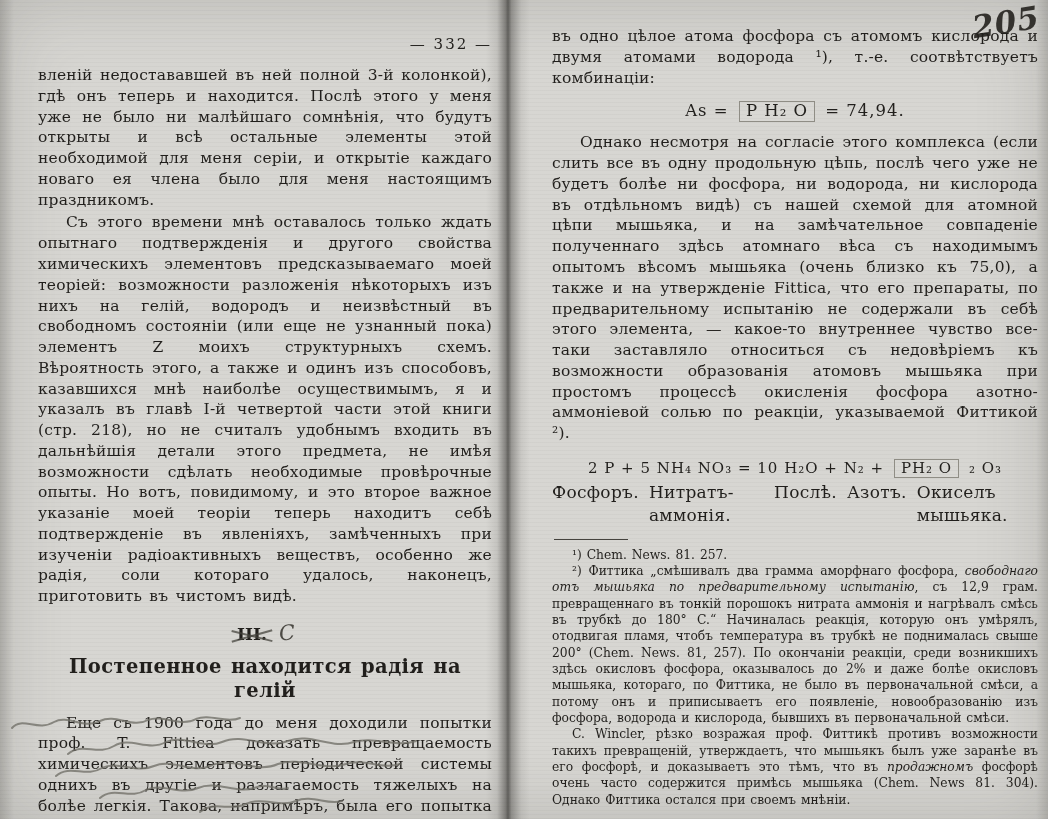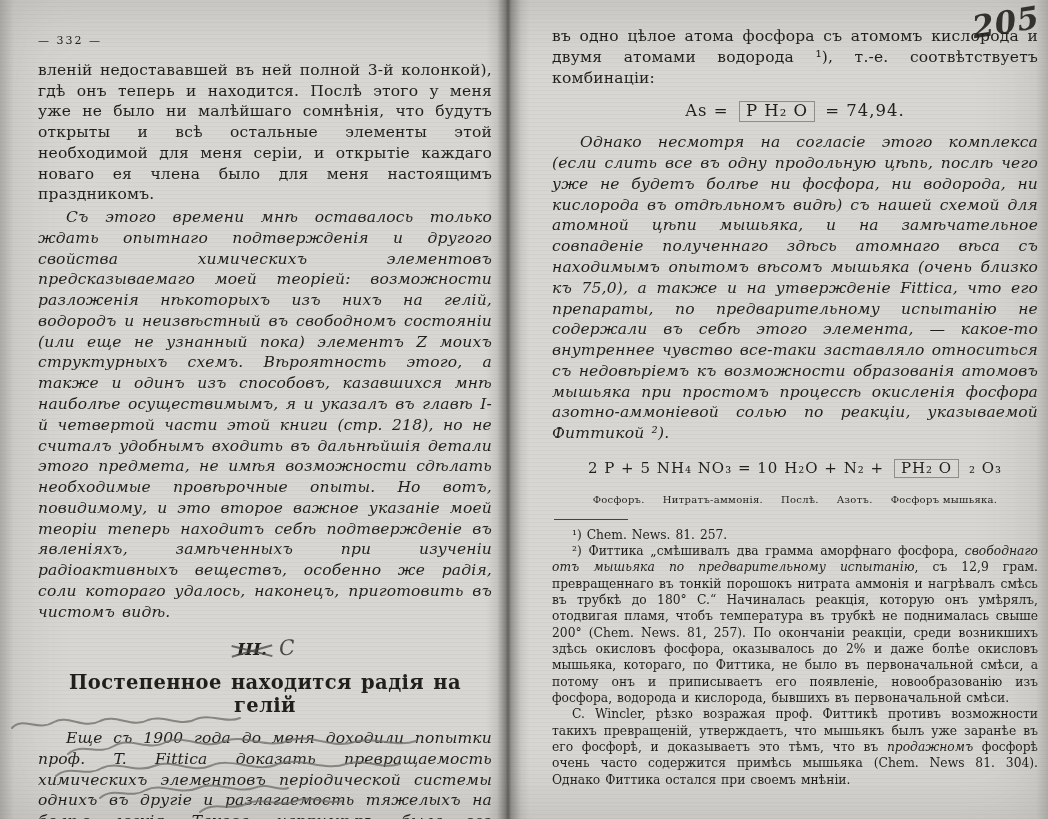"— 332 —" .pgnum { font-size: 11px -> 15px; text-align: left -> right }
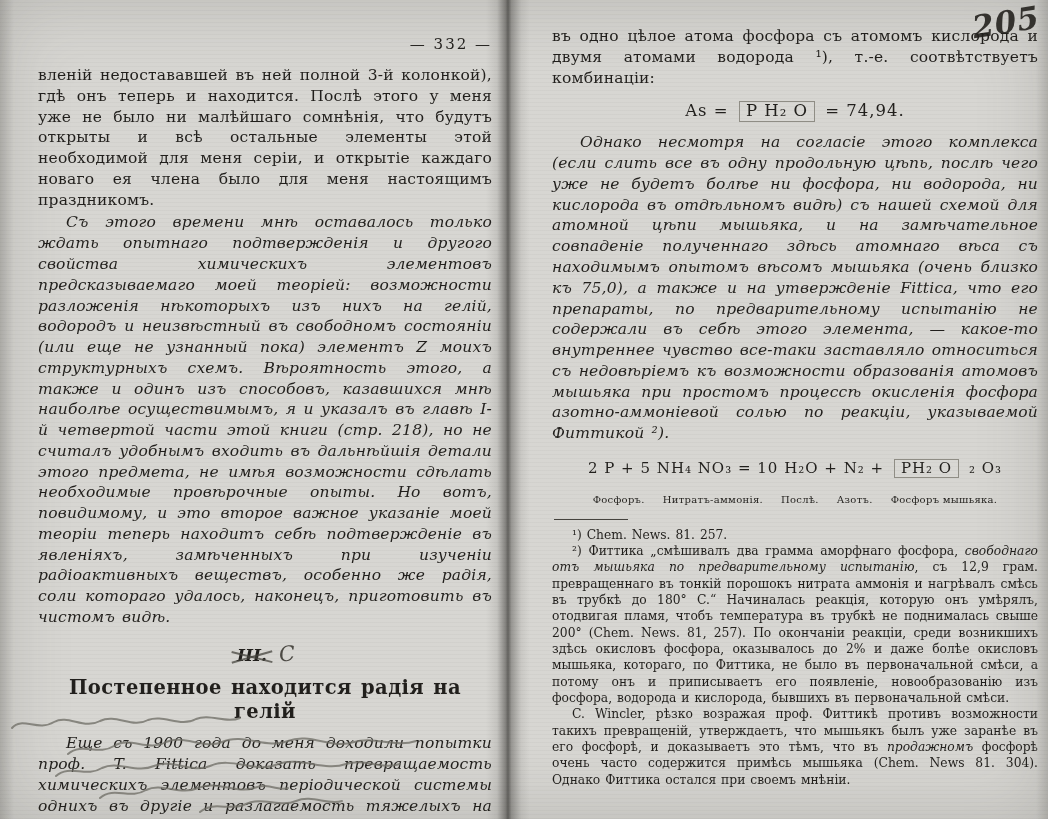"Однако несмотря на согласіе этого" p.indent { font-style: italic -> none }
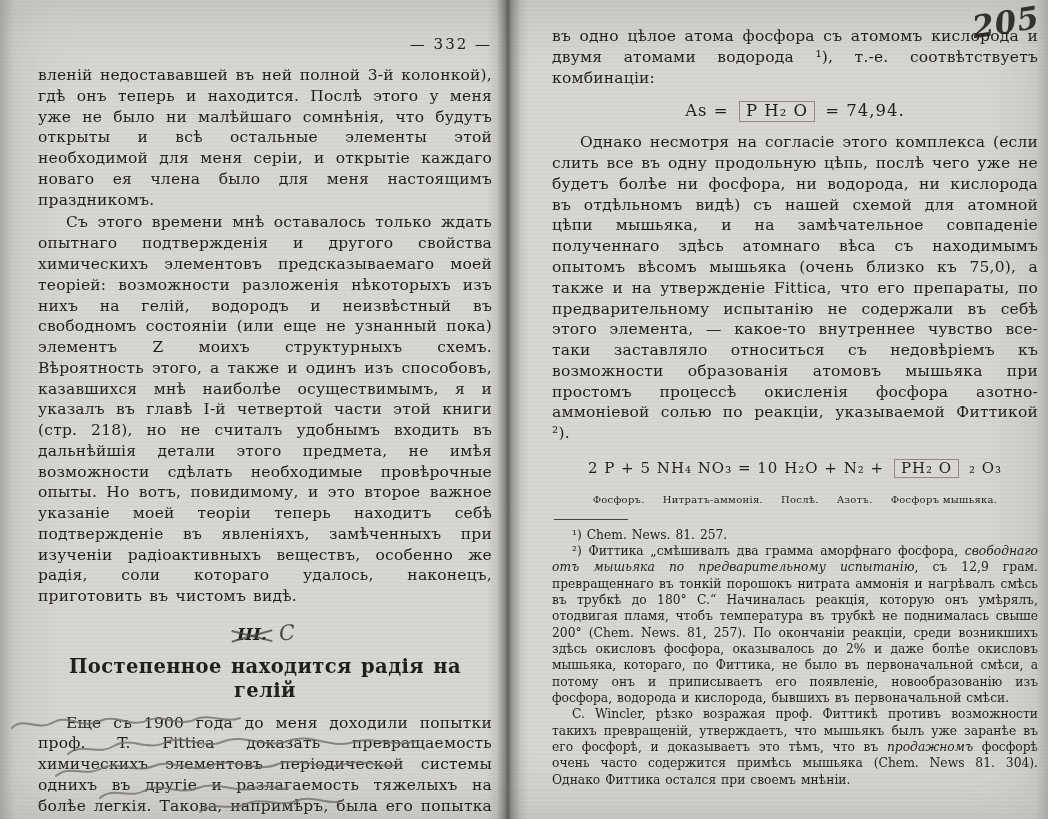"Фосфоръ." .equation-labels { font-size: 10px -> 17px; gap: 18px -> 10px; margin-top: 15px -> 3px }
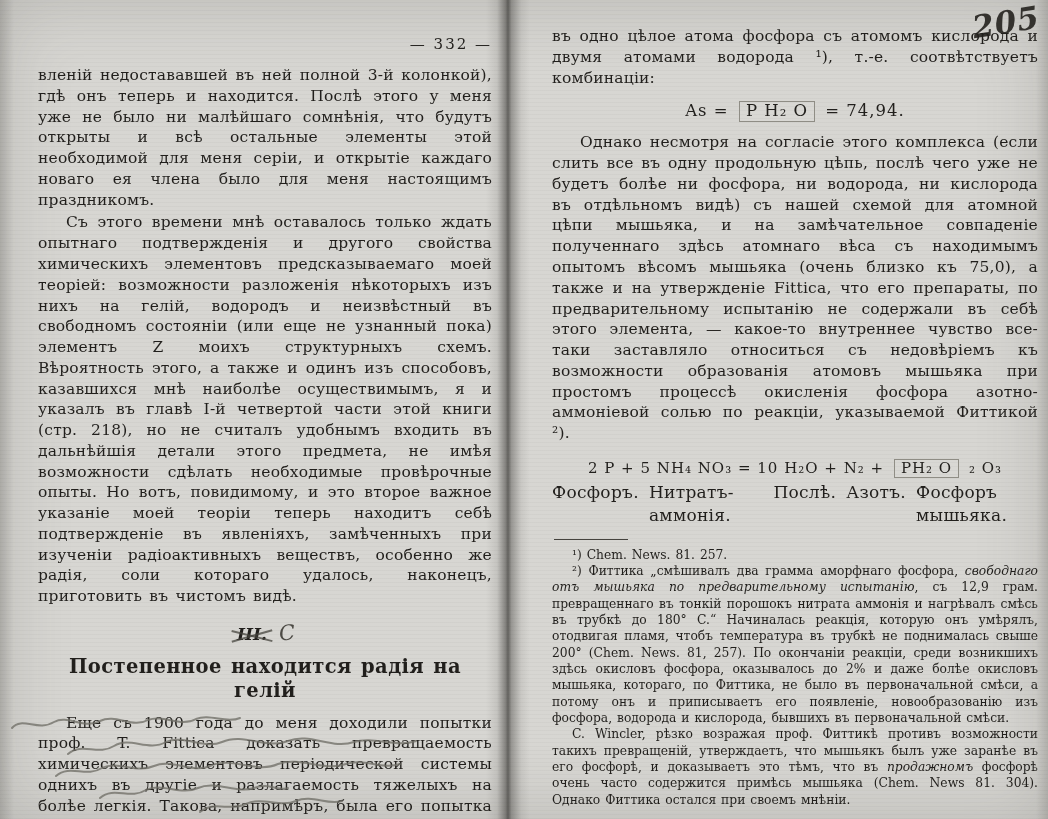"Фосфоръ мышьяка." span { text: Фосфоръ -> Окиселъ }
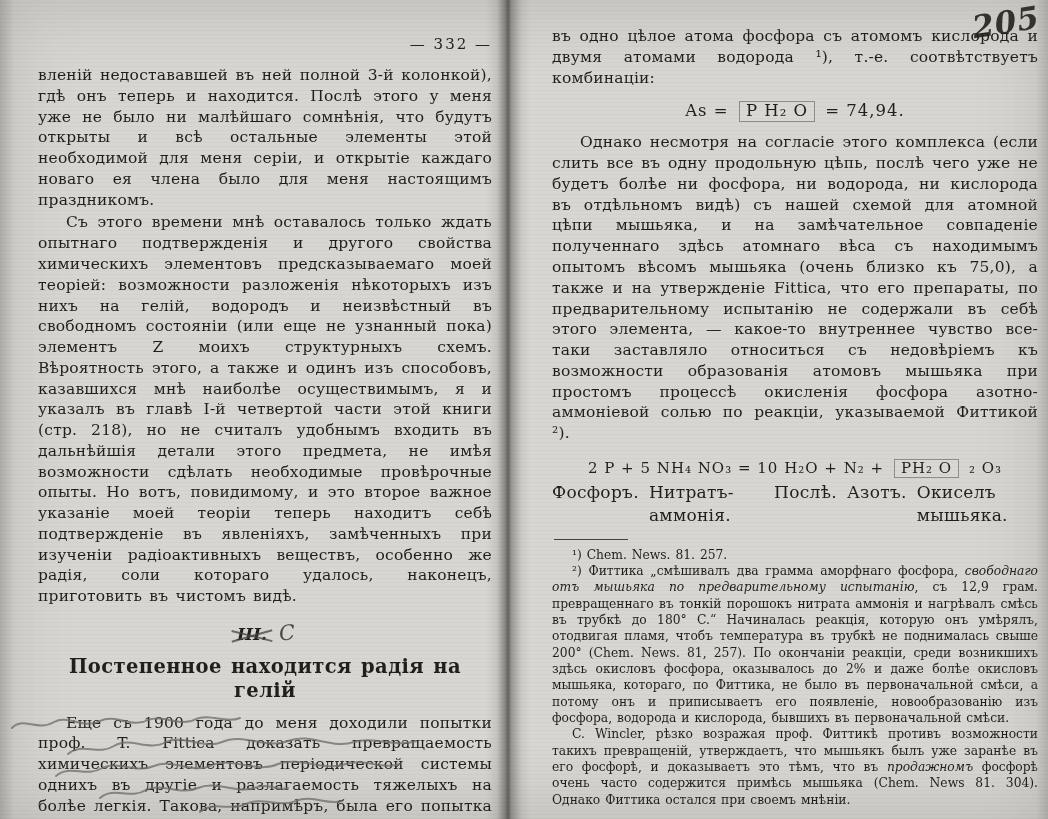"III." .strike-wrap { font-style: italic -> none }
